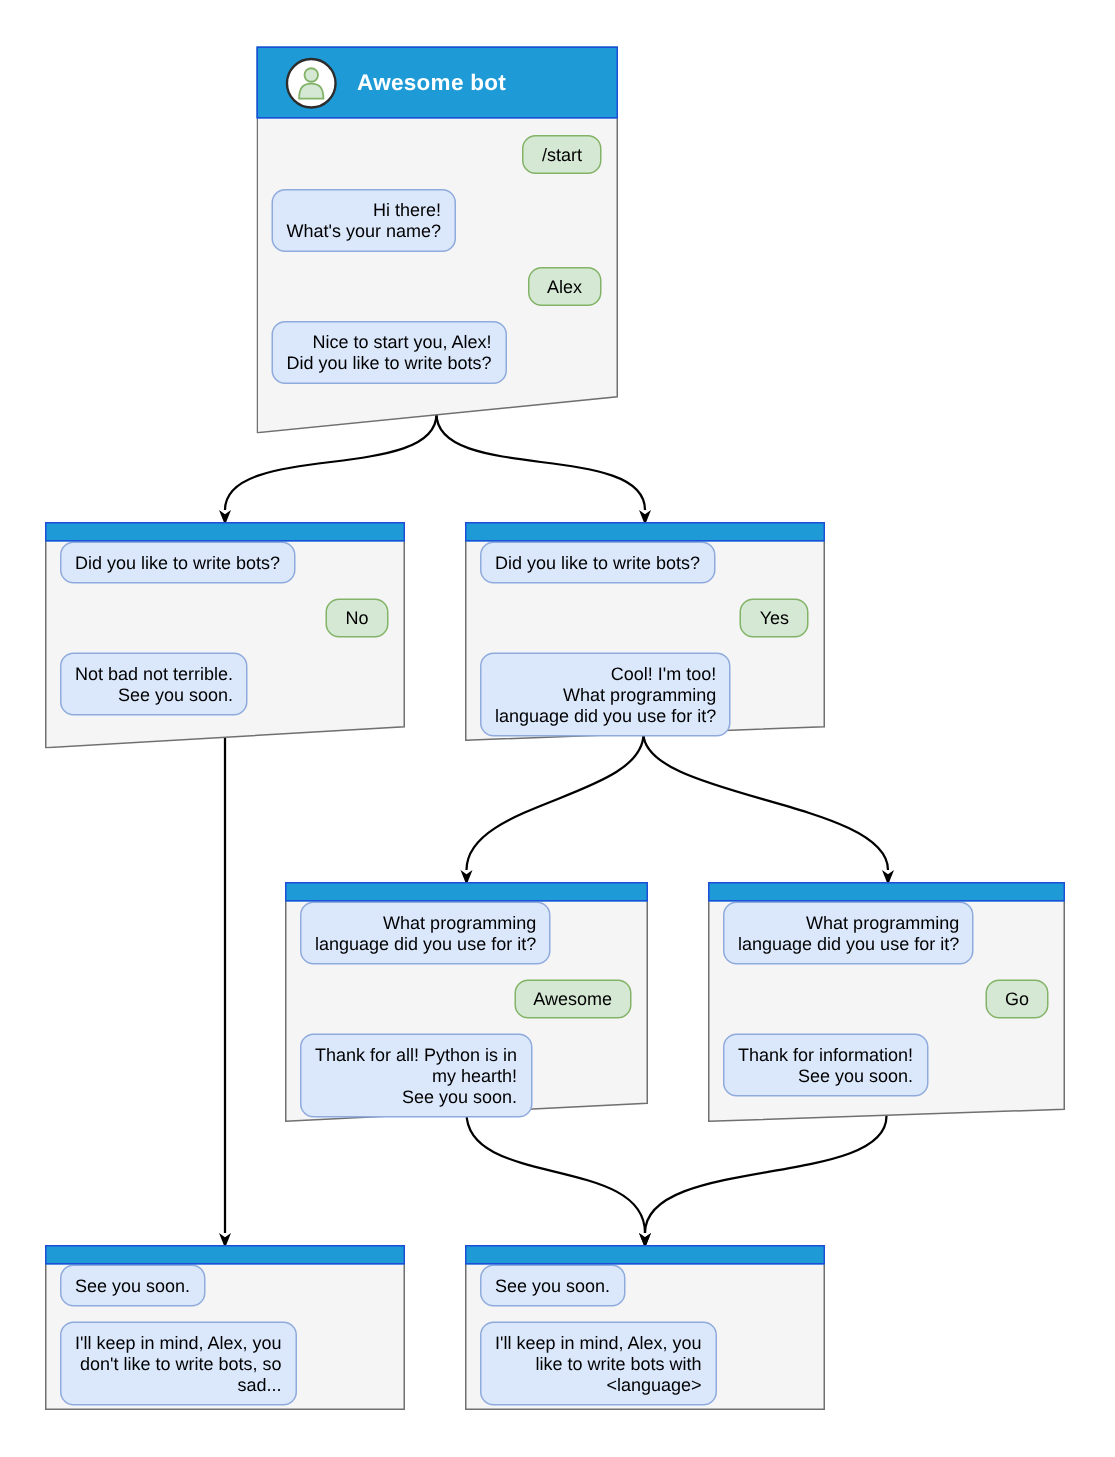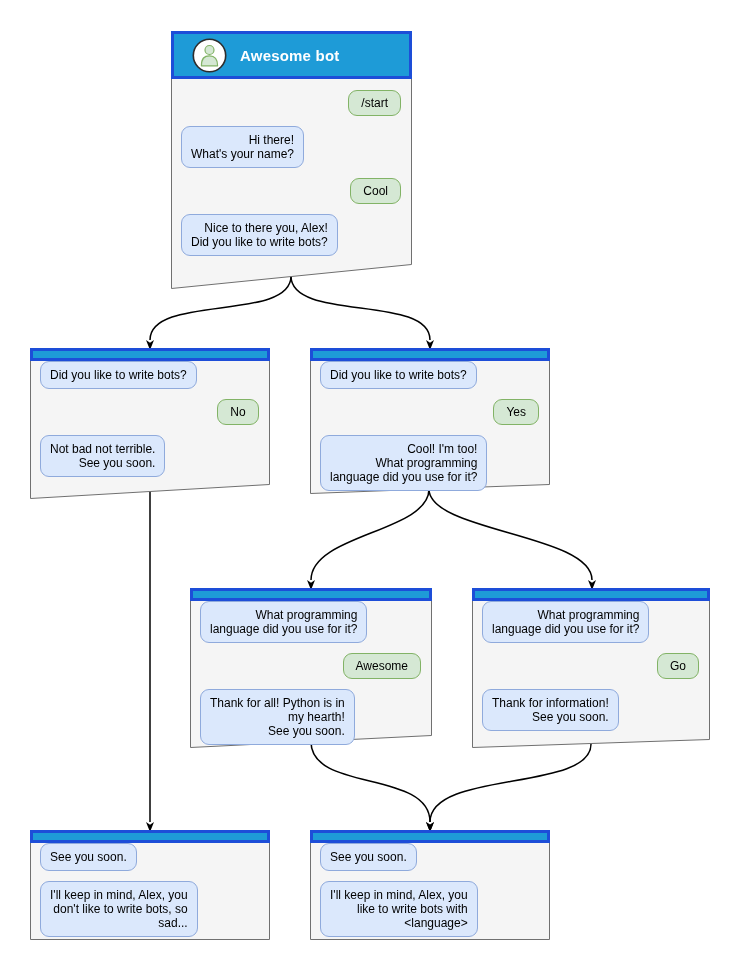"Awesome bot" .titlebar { border: 3px solid #1d4ed8 -> 1px solid #1d4ed8 }
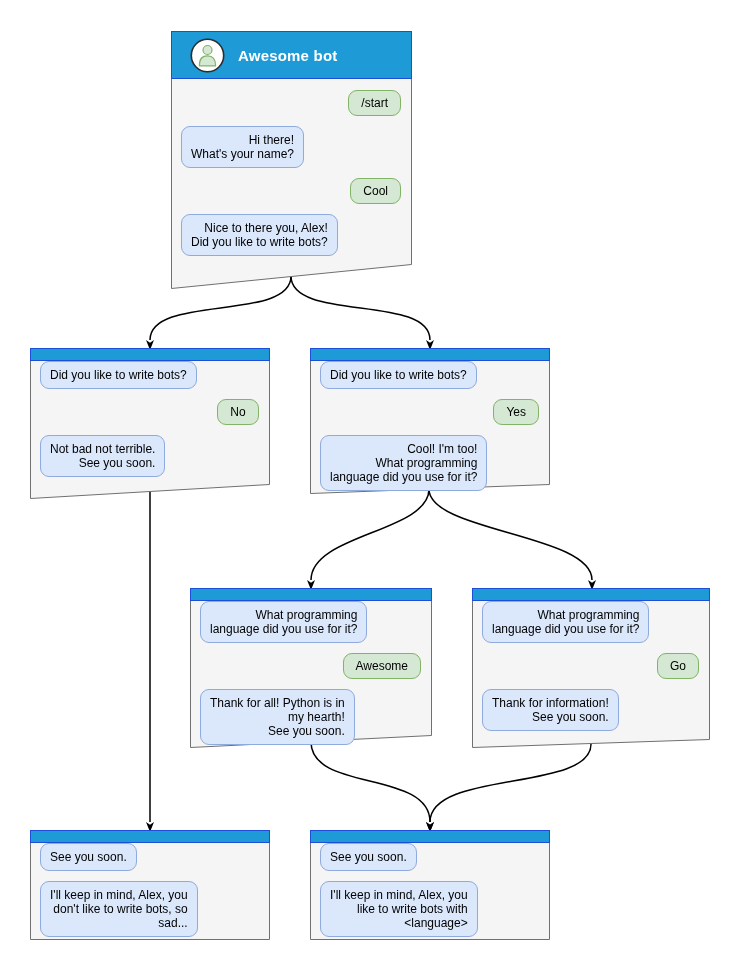"Cool" div.msg { text: Cool -> Alex }
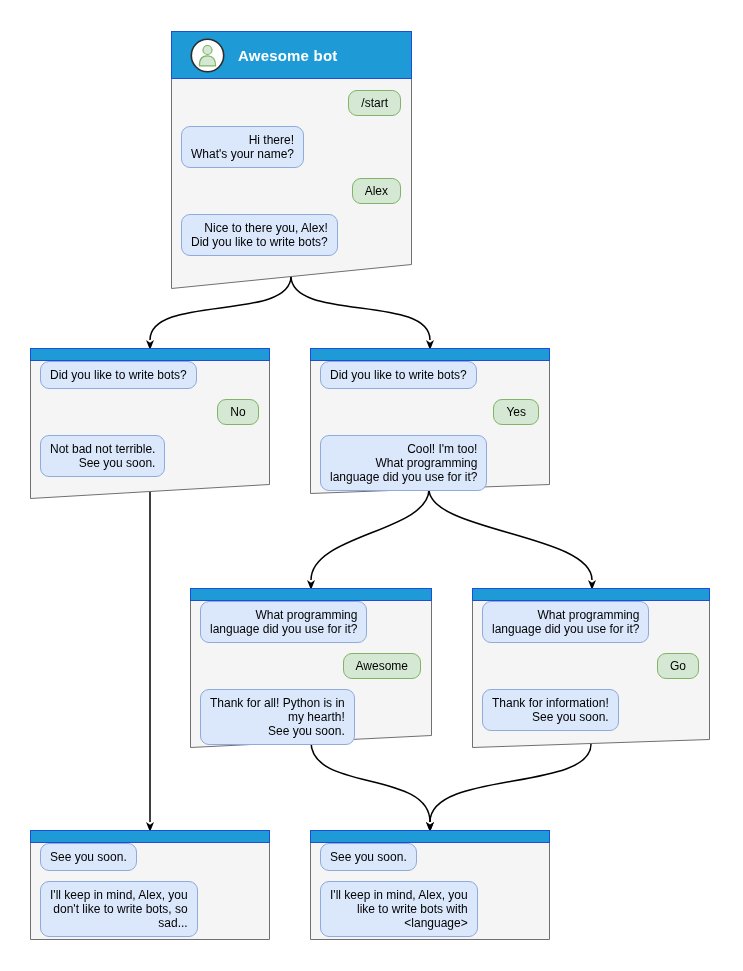"Nice to there you, Alex!" div.msg { text: there -> start }
